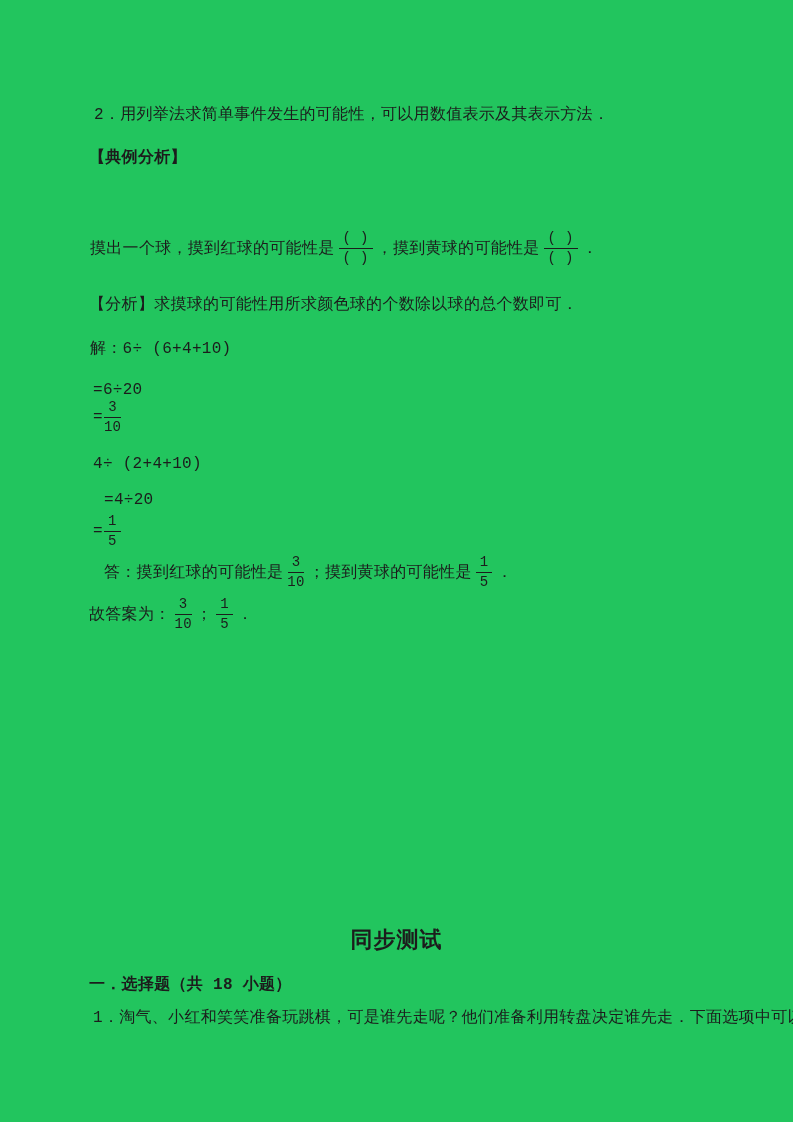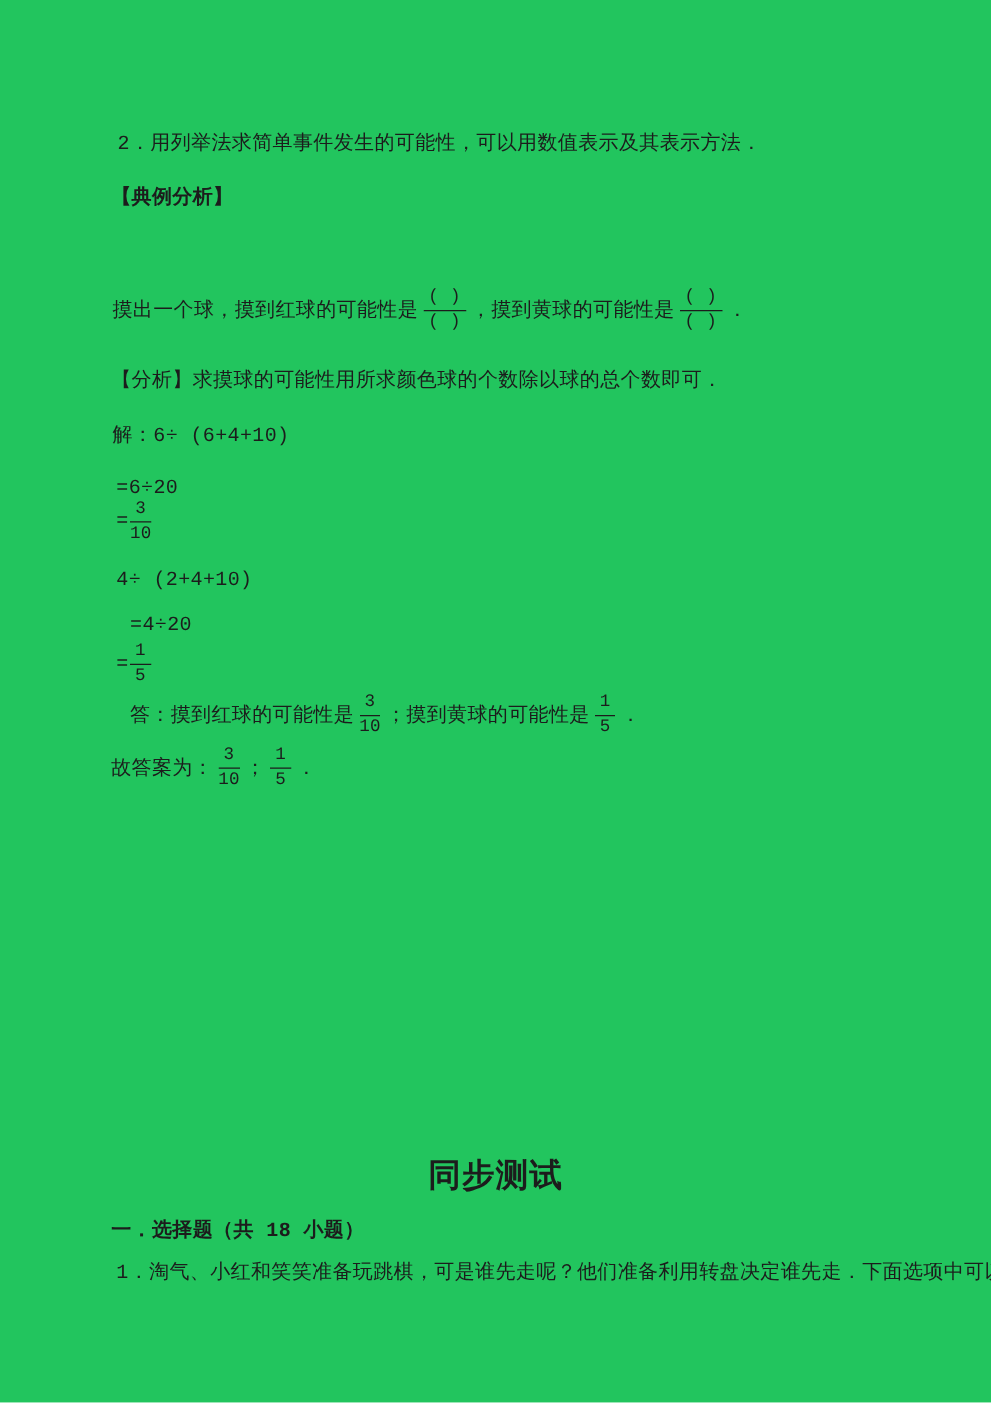"同步测试" .doc-title { font-size: 26px -> 22px }
